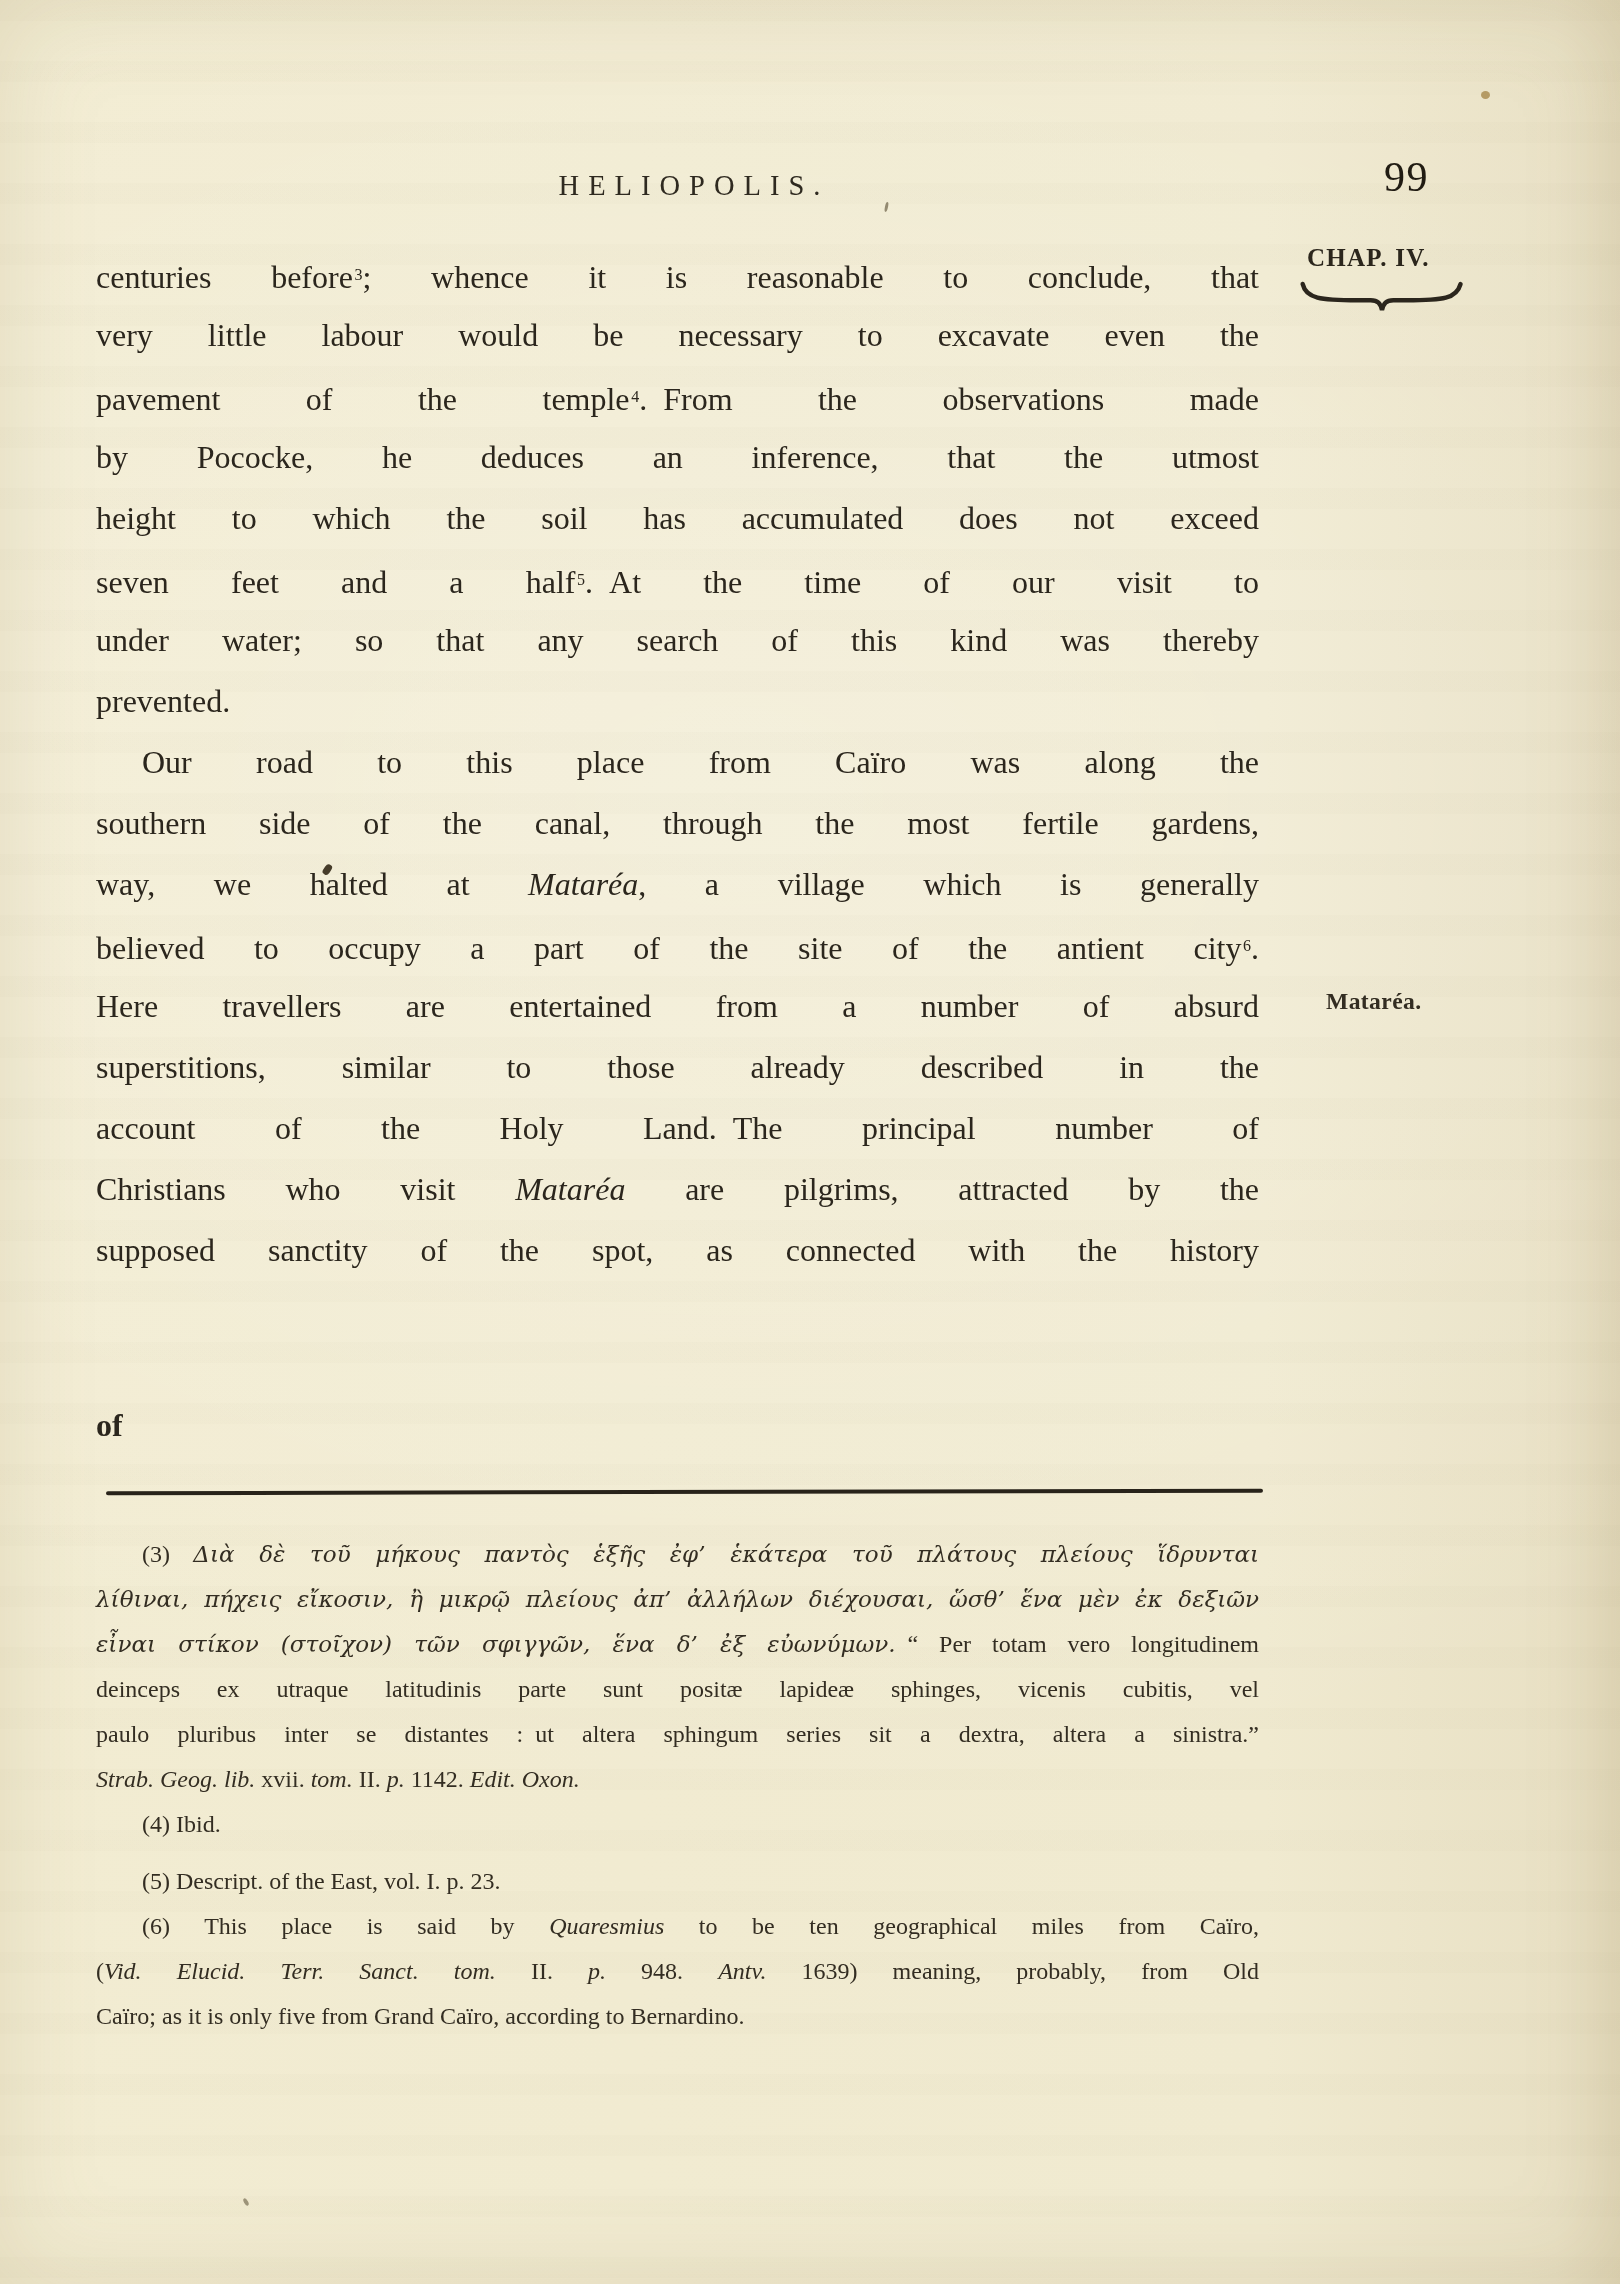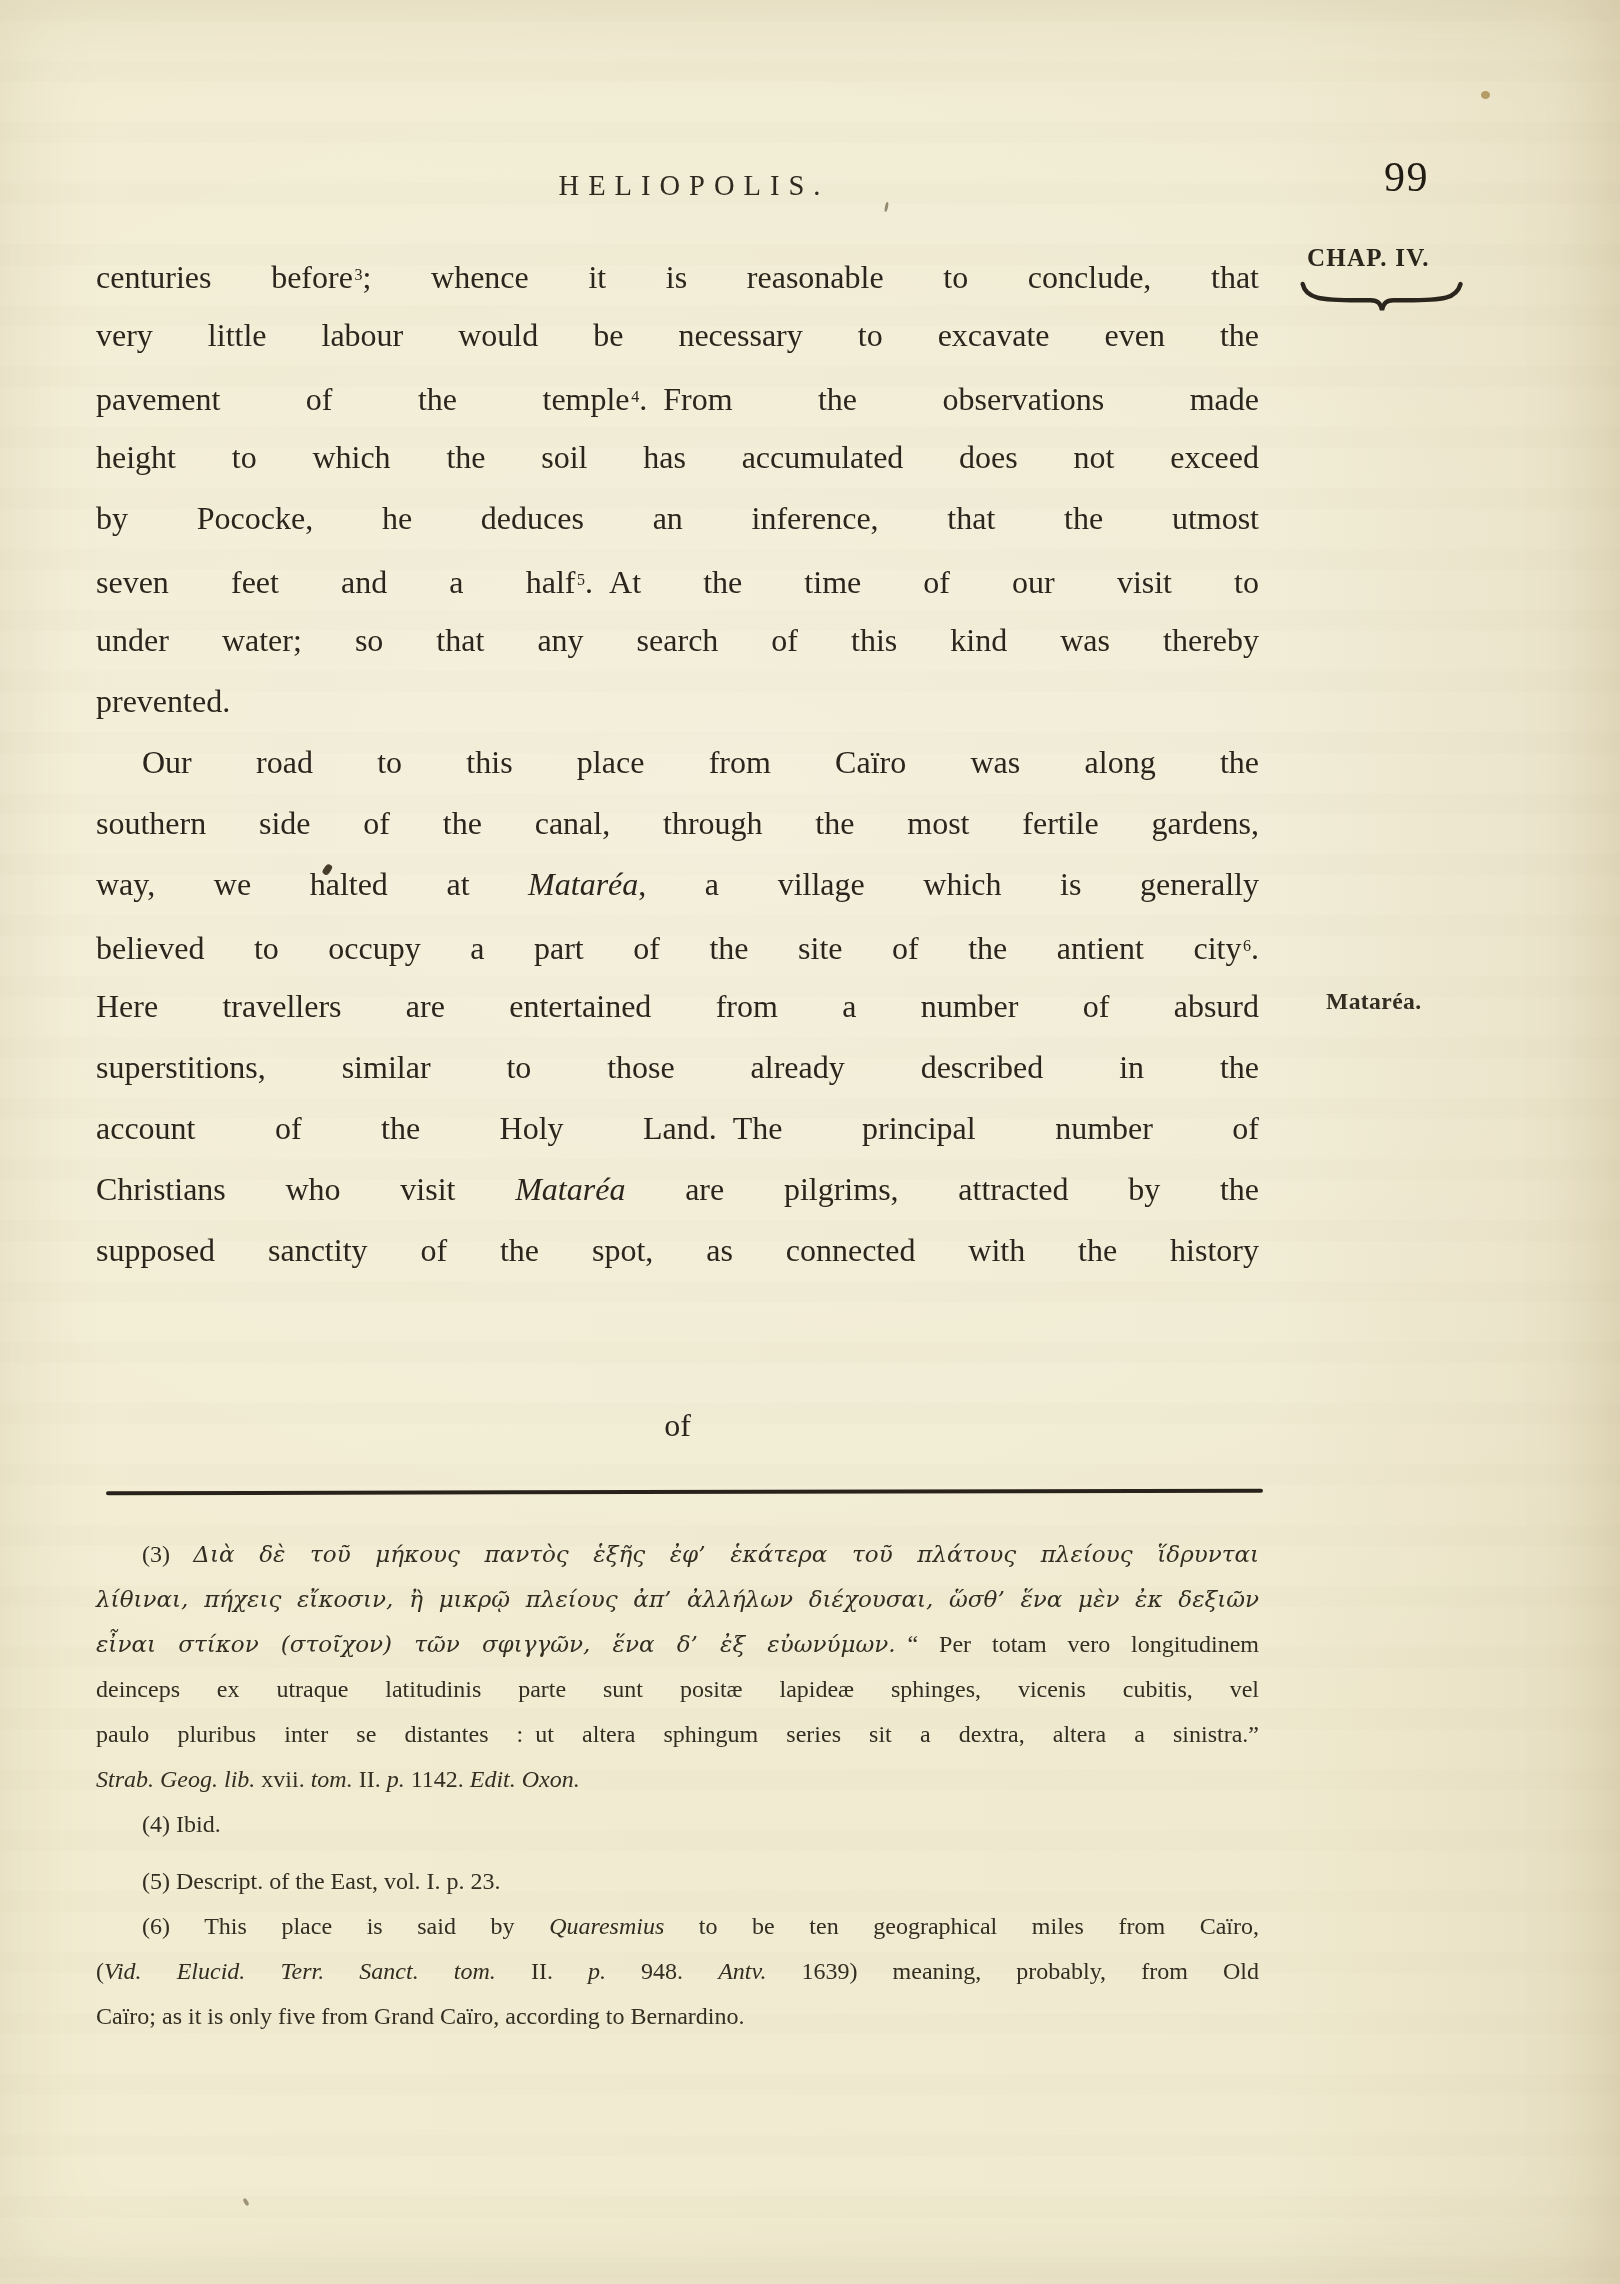"height to which the soil" div.ln { order: before "by Pococke, he deduces an" -> after "by Pococke, he deduces an" }
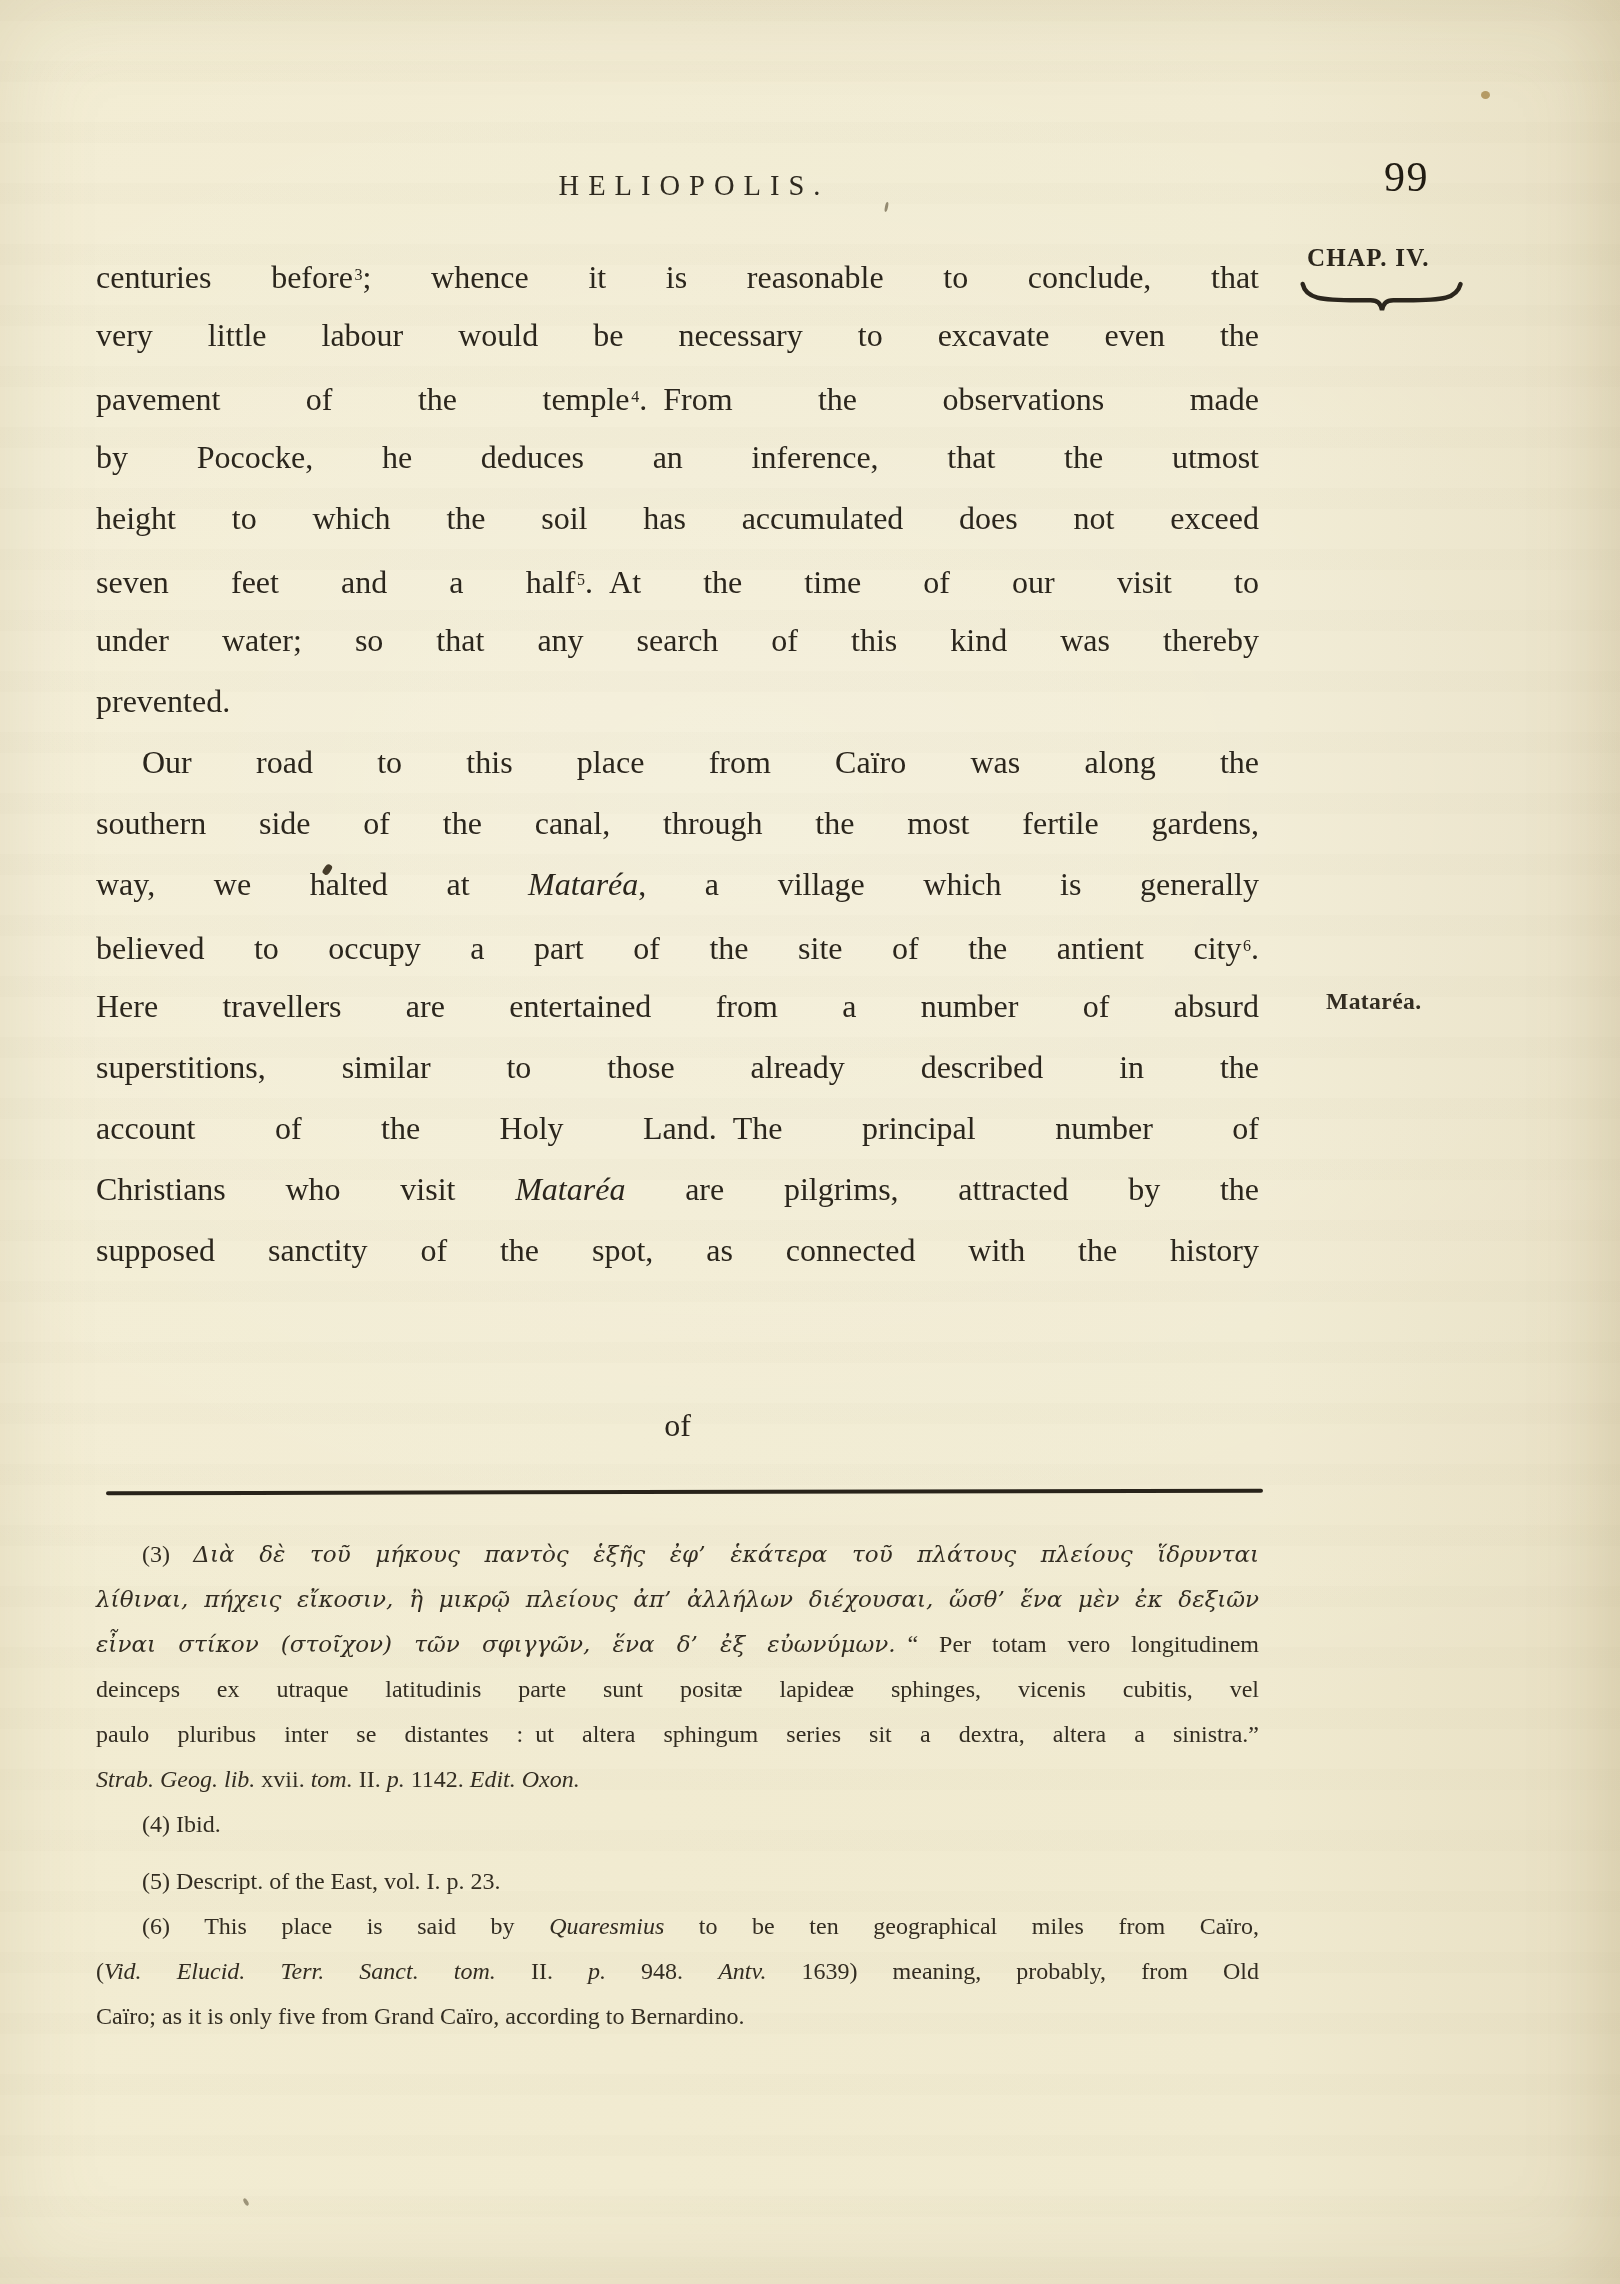"of" .catch { font-weight: none -> bold; text-align: center -> left }
